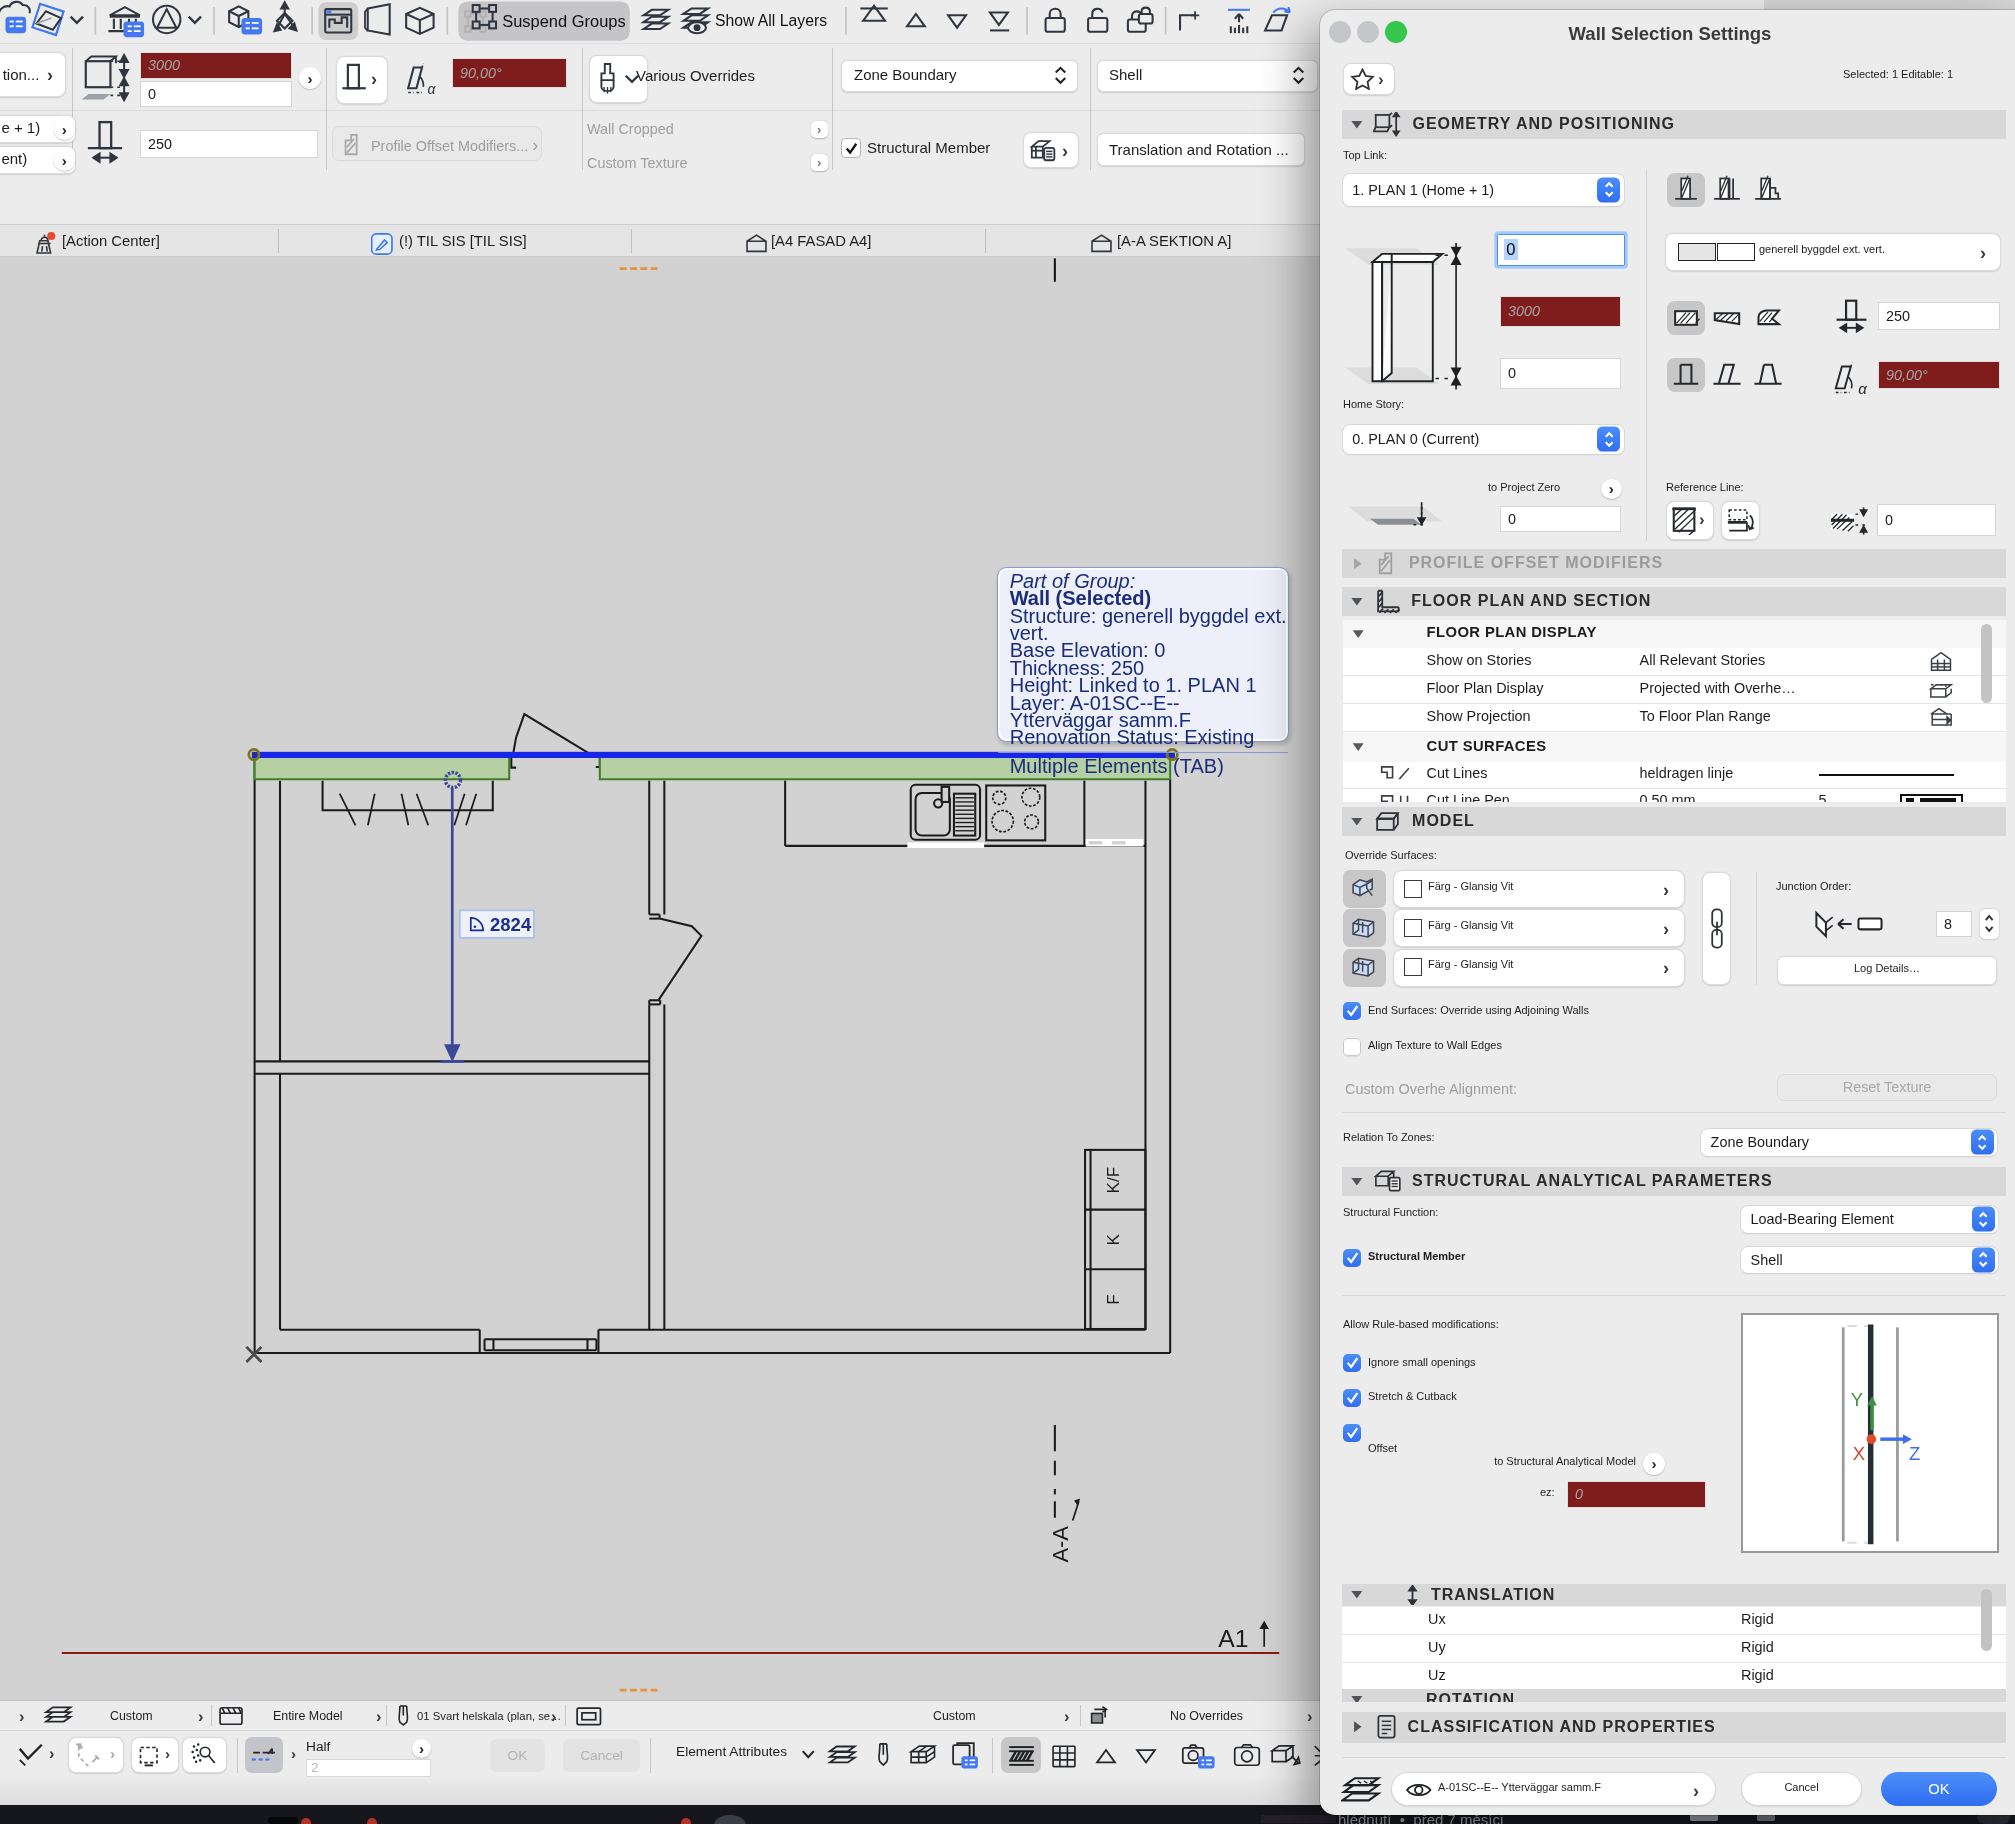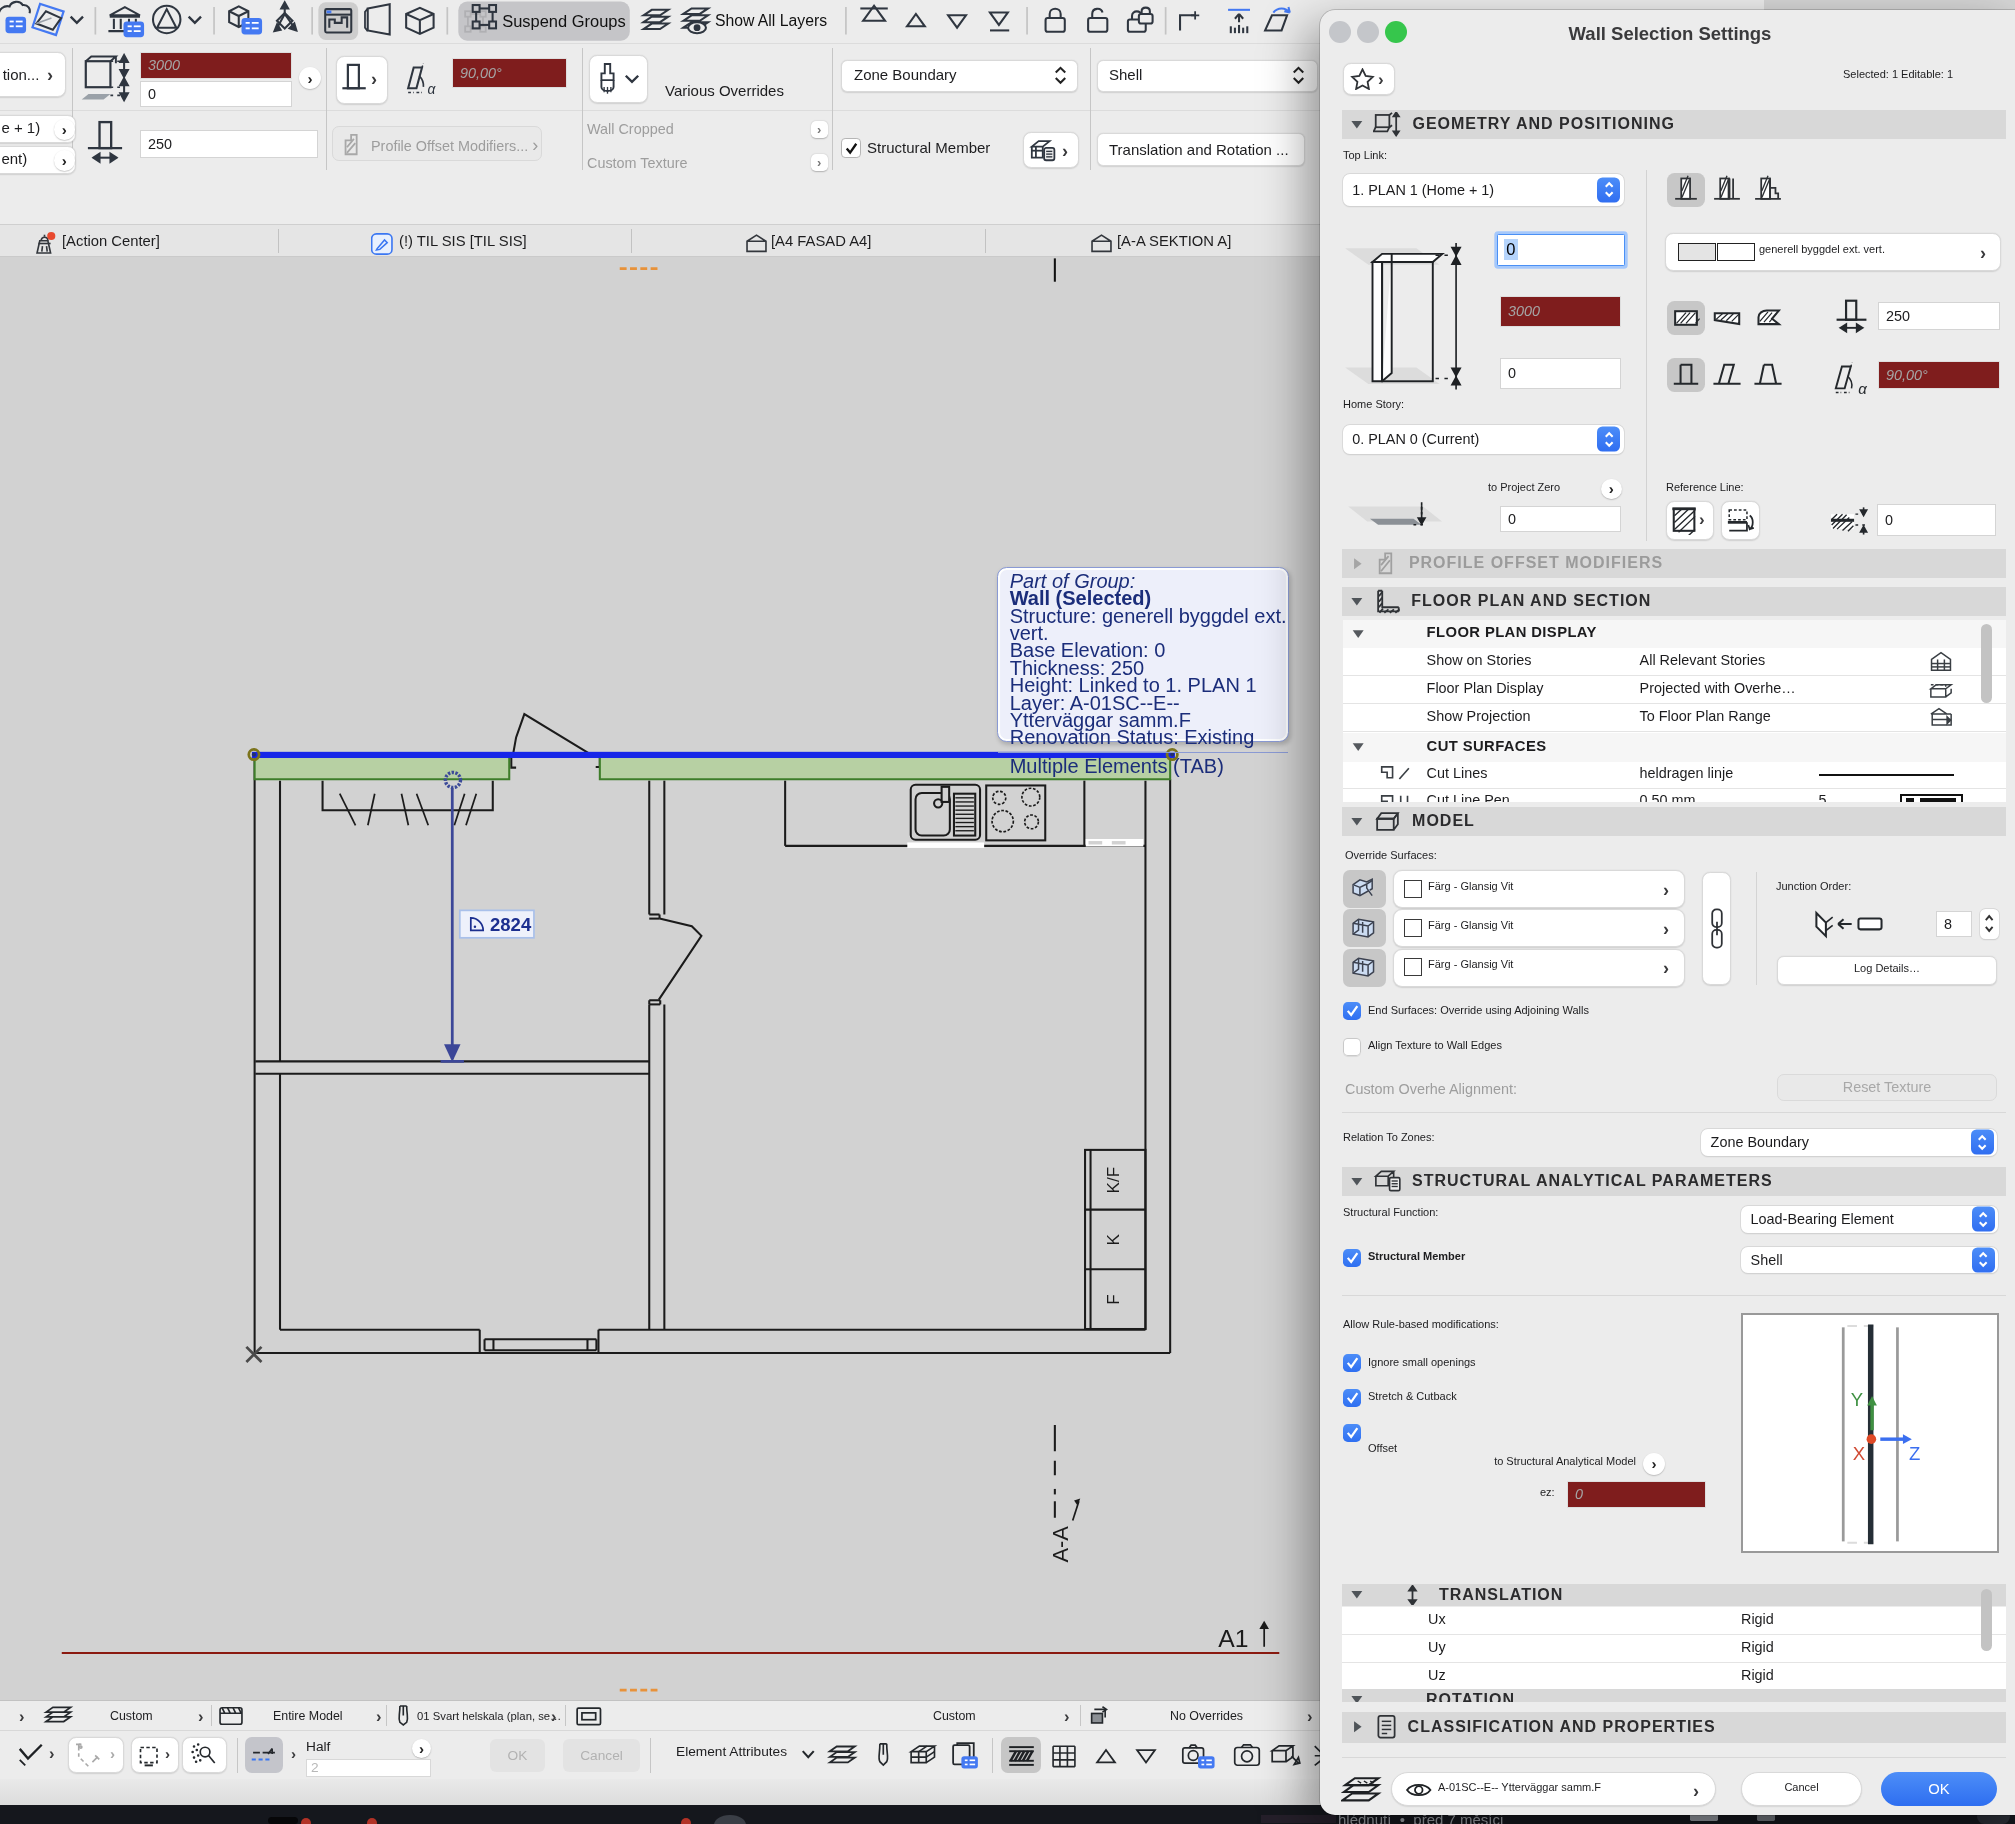"Various Overrides" div.lbl { left: 665px -> 636px; margin-top: 15px -> none }
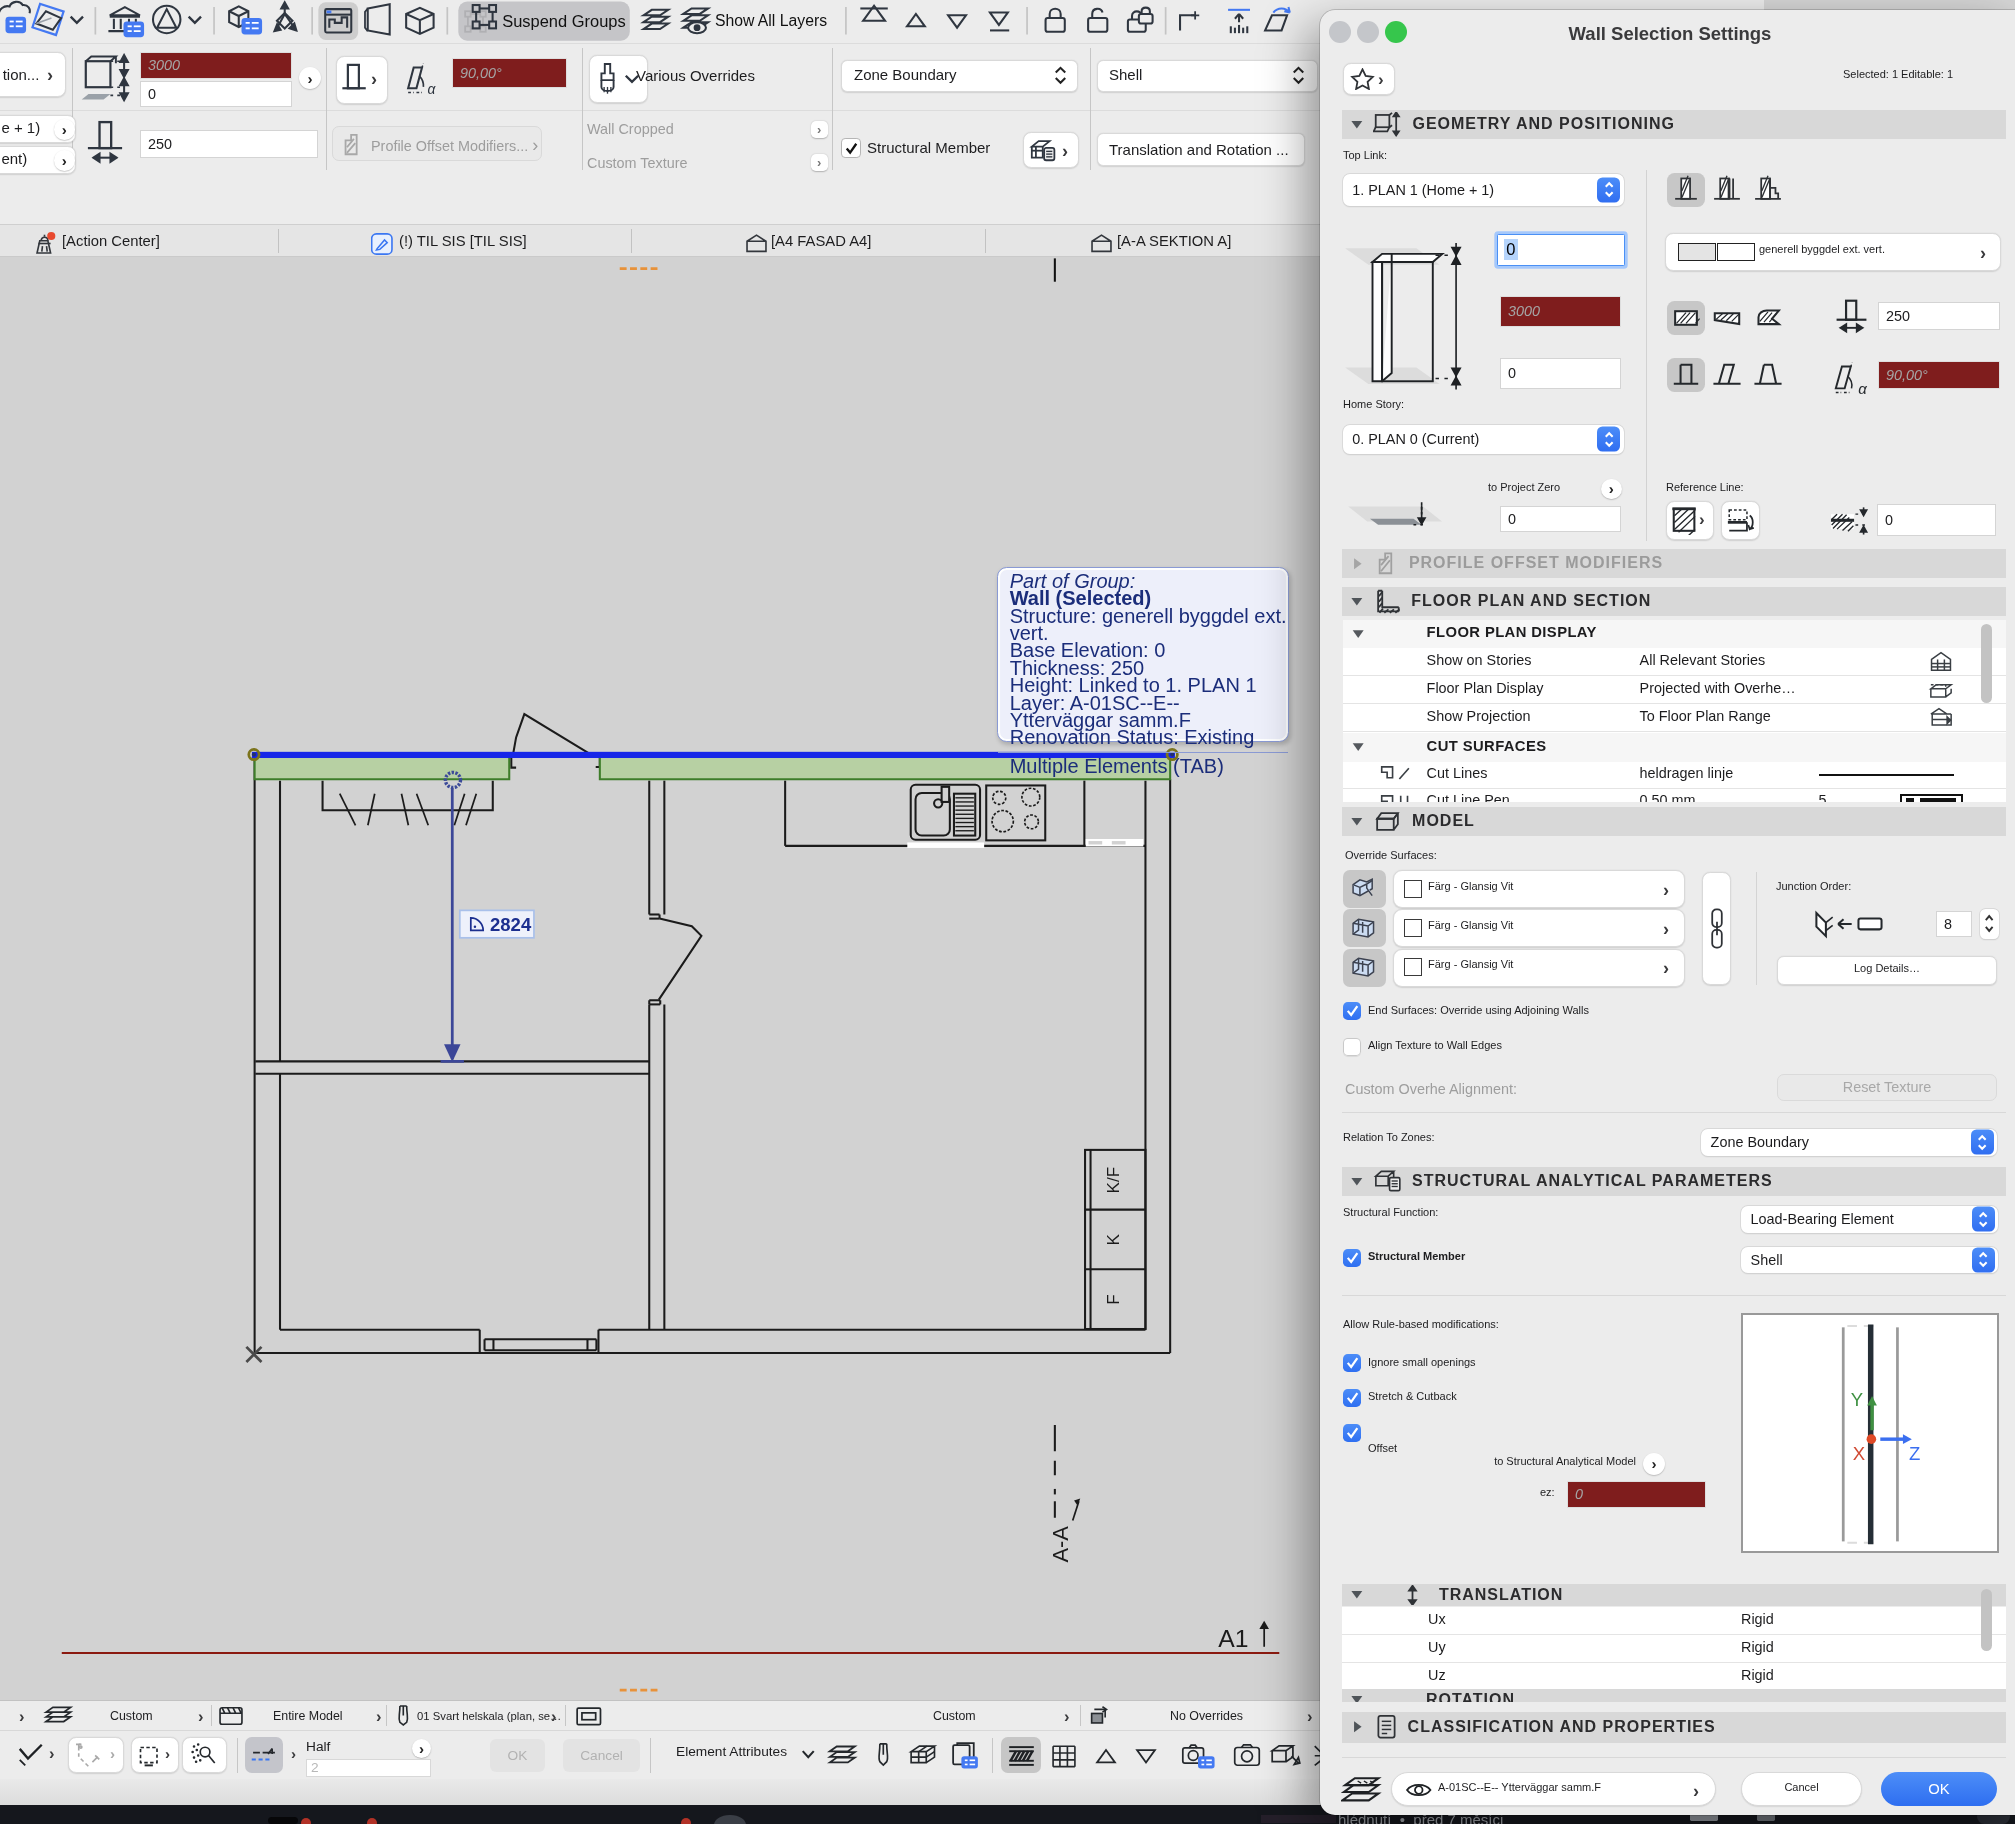"TRANSLATION" span { margin-left: 21px -> 13px }
